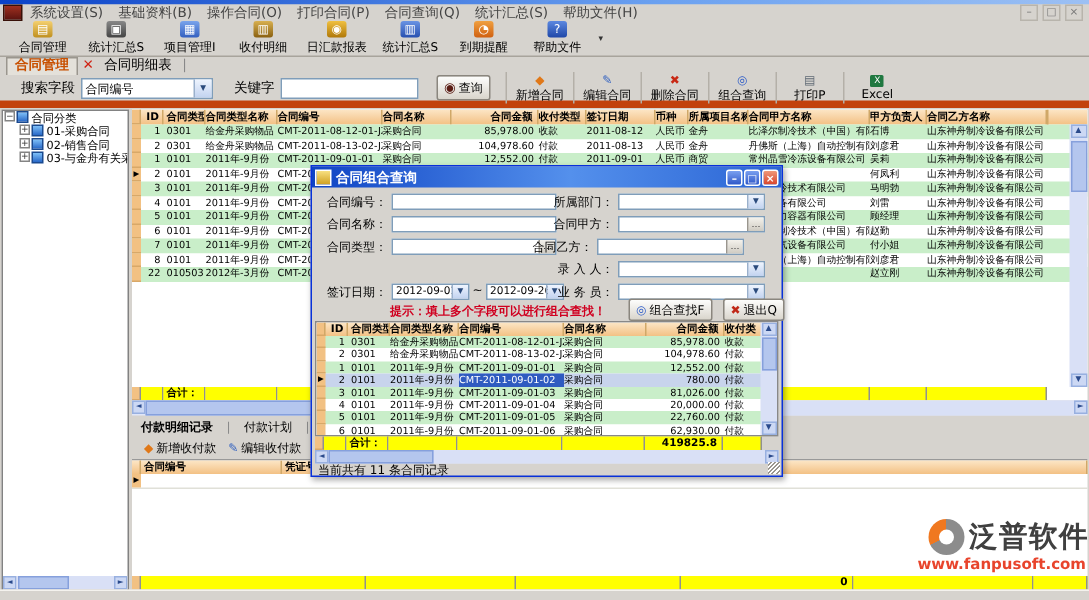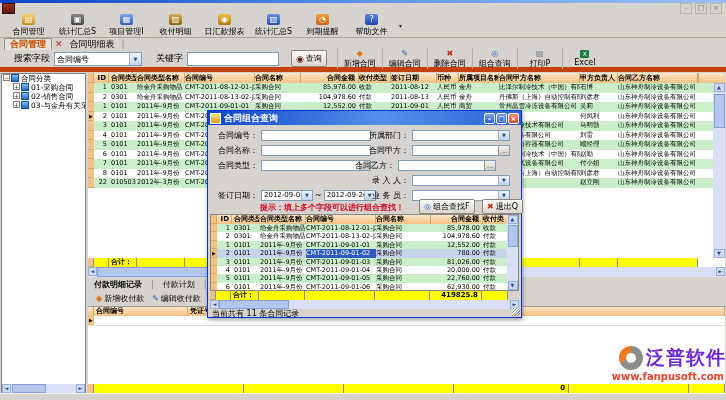"系统设置(S) 基础资料(B) 操作合同(O) 打印合同(P) 合同查询(Q)" span { html: none -> <span> <span>系统设置(S)</span><span>基础资料(B)</span><span>操作合同(O)</span><span>打印合同(P)</span><span>合同查询(Q)</span><span>统计汇总(S)</span><span>帮助文件(H)</span></span> }
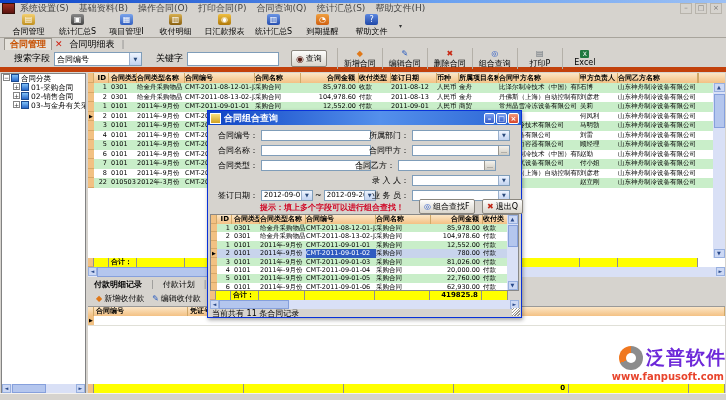"合同编号：" .frow { align-items: center -> flex-start }
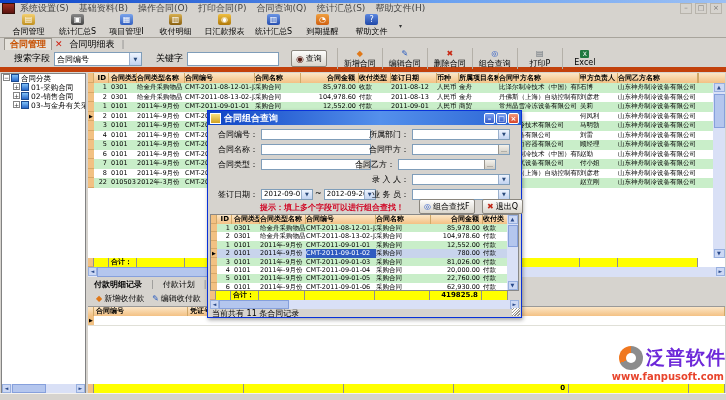"泛普软件" .wmname { color: #6d28d9 -> #404040 }
